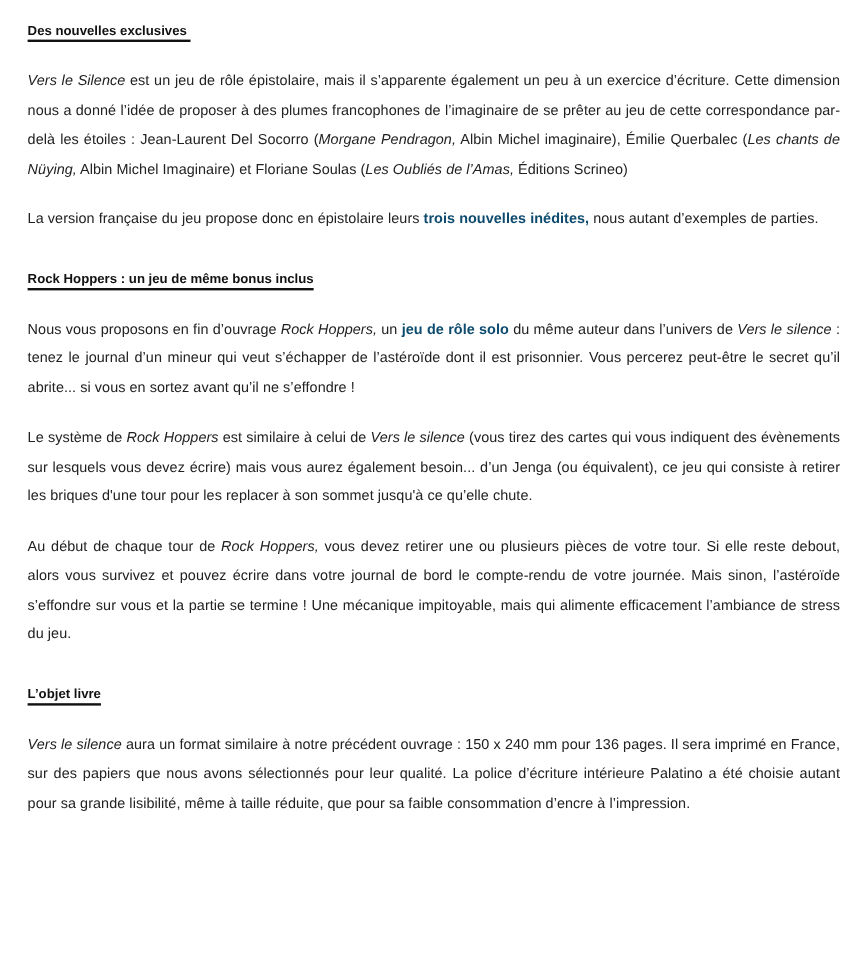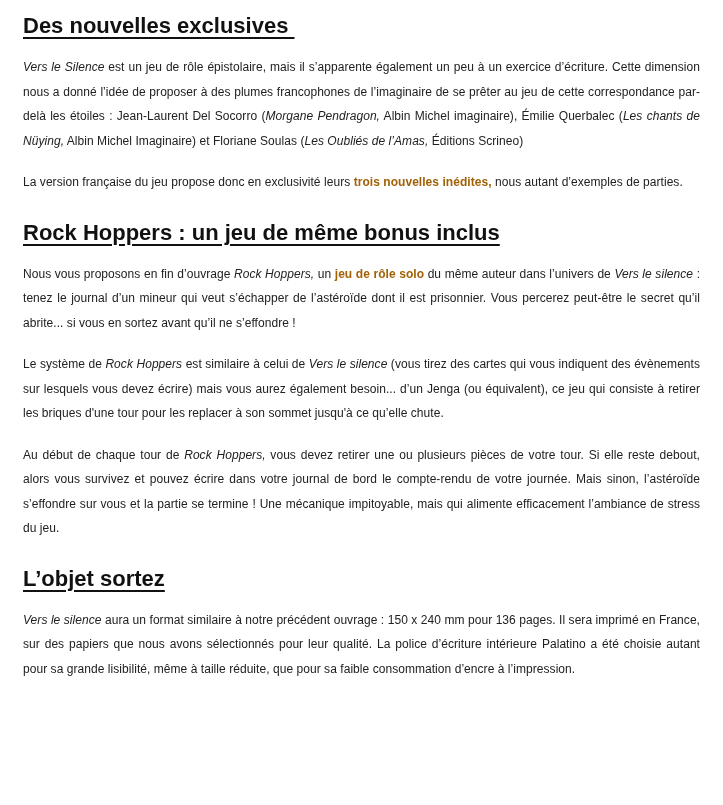"Des nouvelles exclusives" .section-heading { font-size: 22px -> 11px }
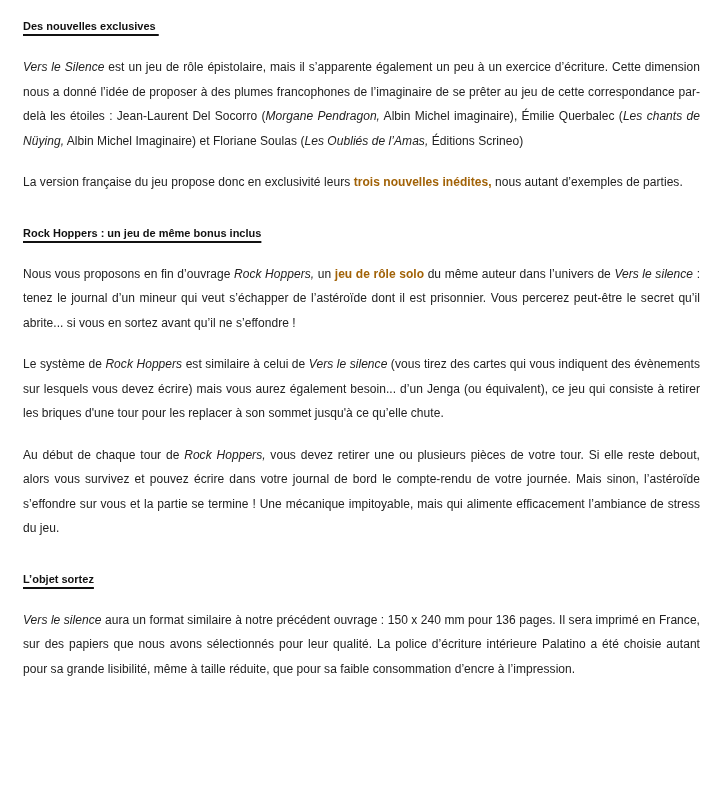"La version française du jeu" span { text: exclusivité -> épistolaire }
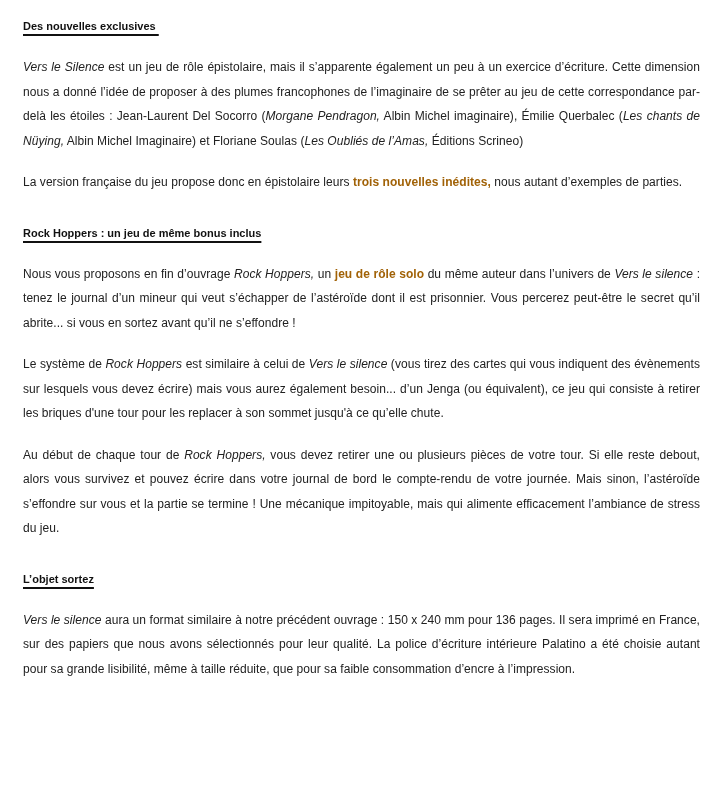"trois nouvelles inédites," .paragraph strong { color: #a16207 -> #0c4a6e }
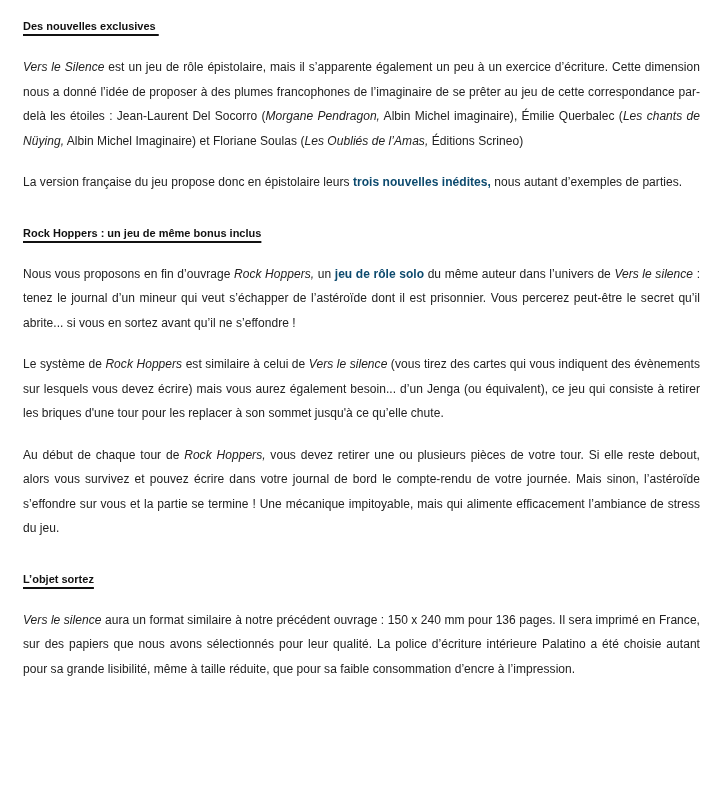"L’objet sortez" span.heading-text { text: sortez -> livre }
